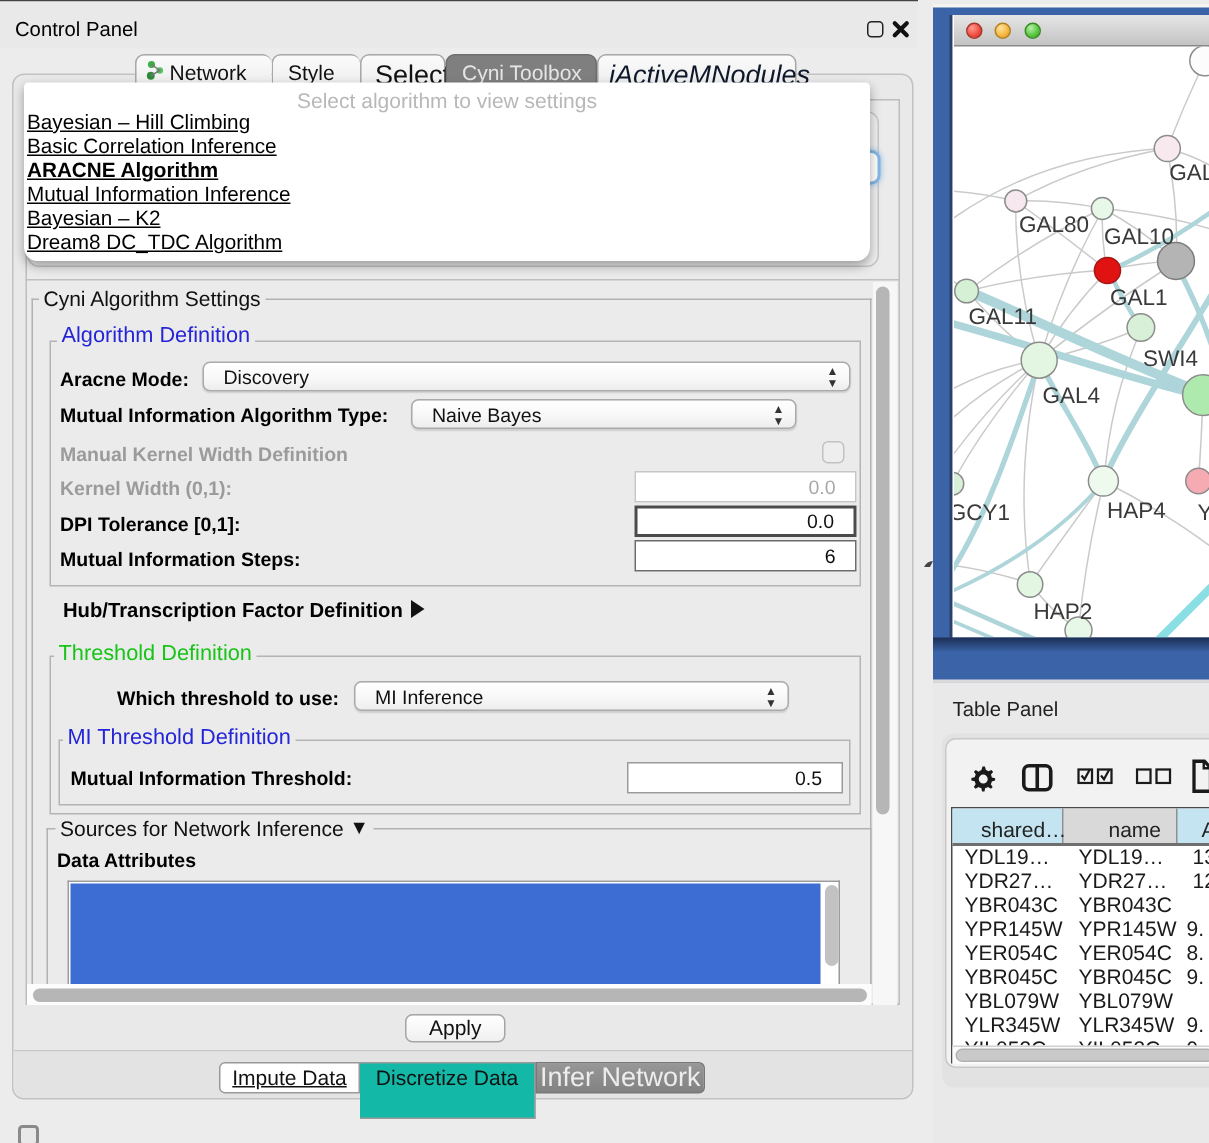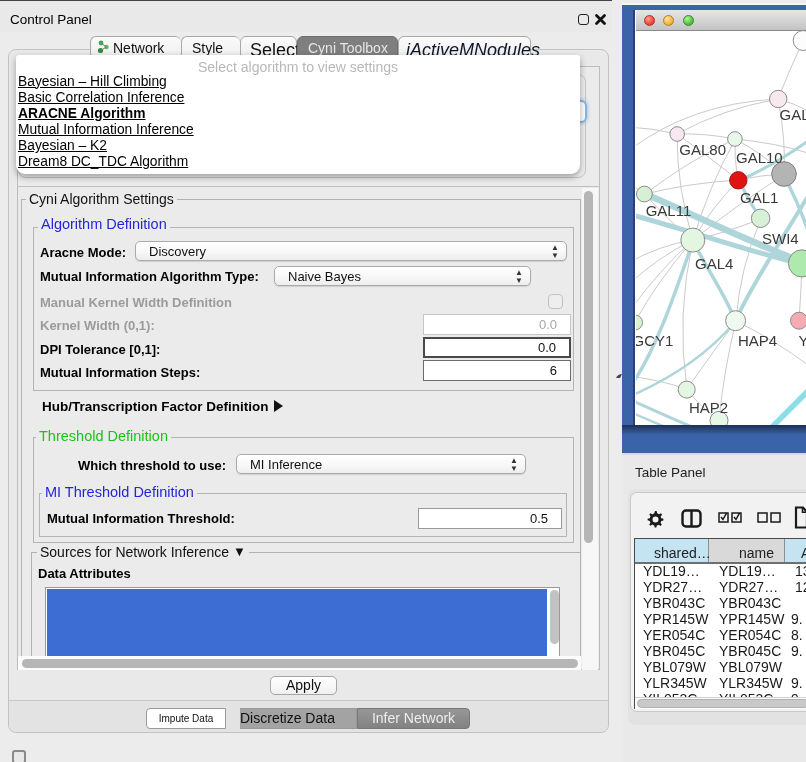"Impute Data" div.abs { font-size: 10px -> 14px; text-decoration: none -> underline; width: 80px -> 94px }
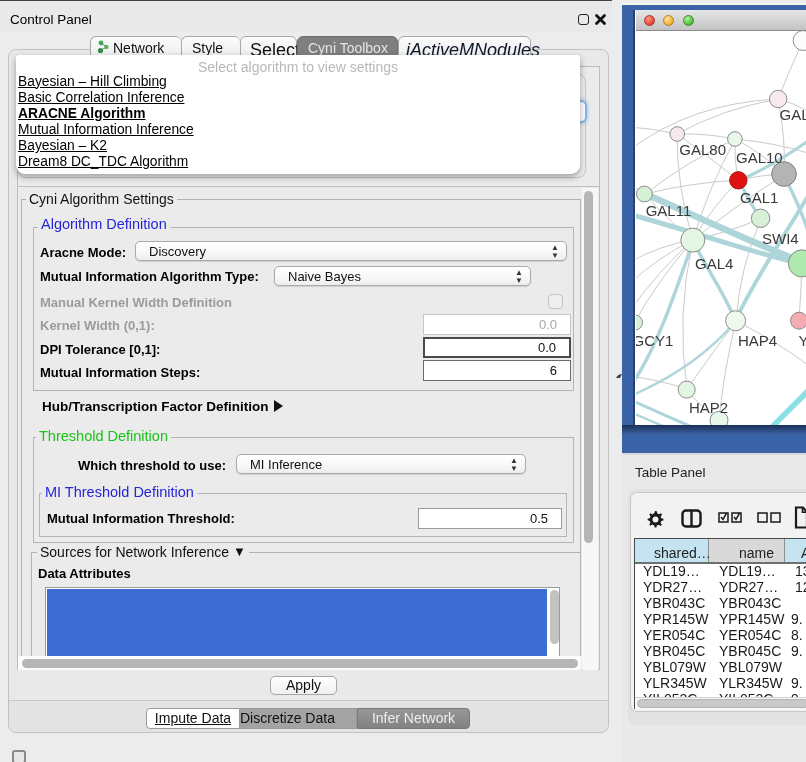"Discretize Data" div.abs { background: #a3a3a3 -> #14b8a6; height: 21px -> 38px; text-align: left -> center }
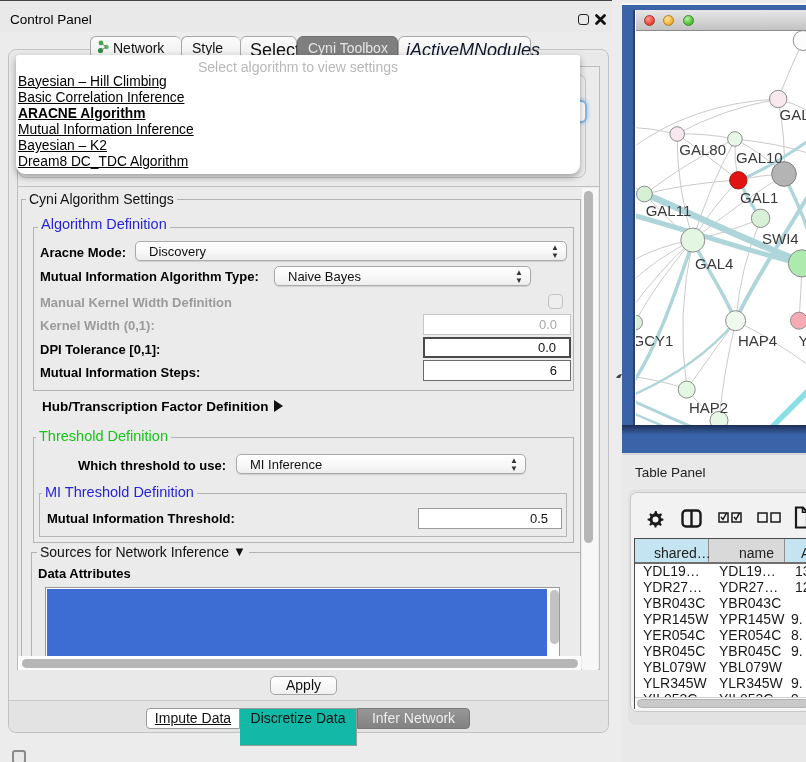"Infer Network" div.abs { font-size: 14px -> 18px }
